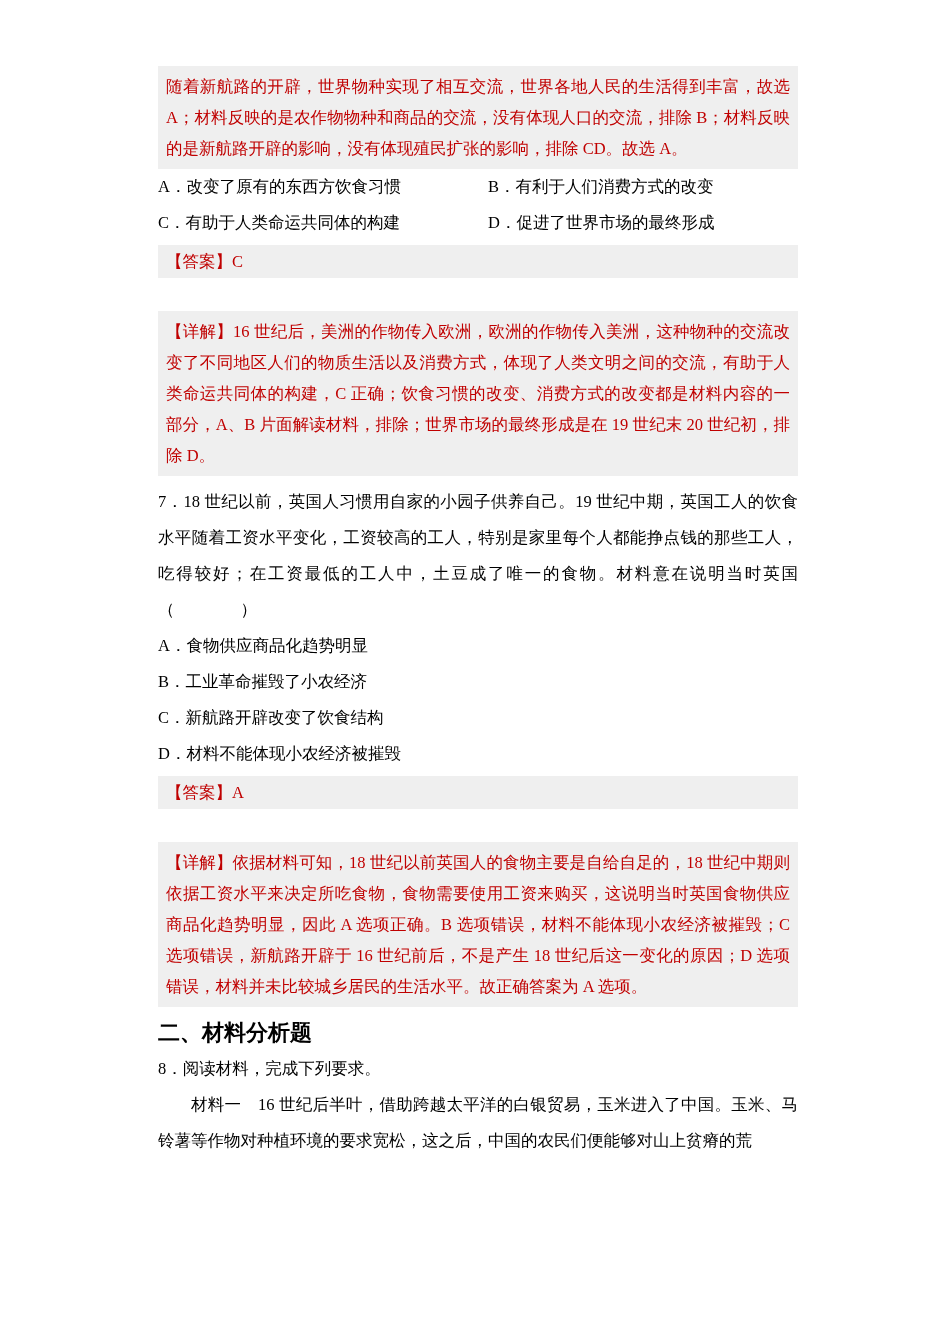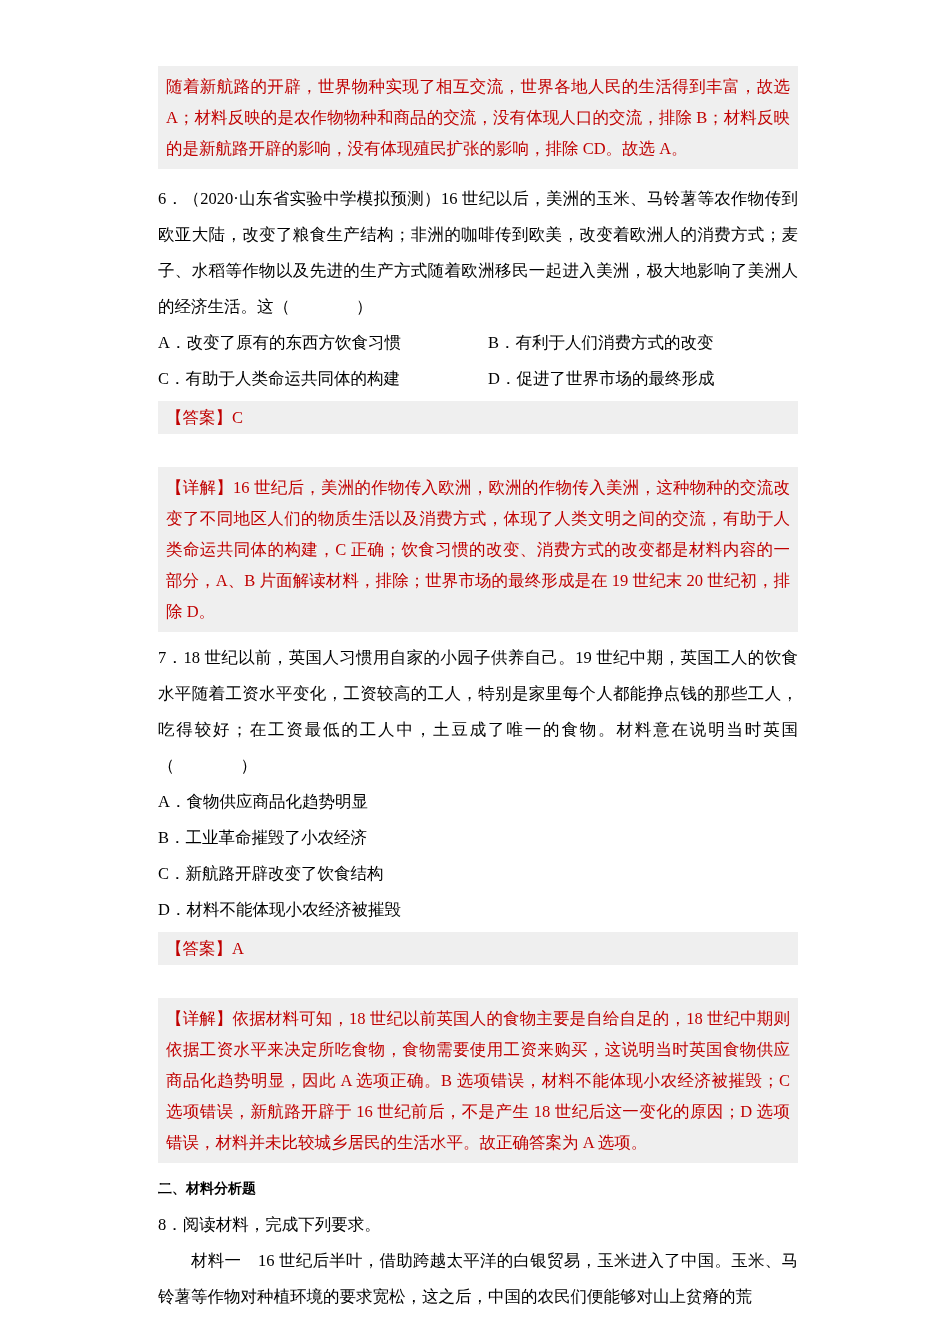"6．（2020·山东省实验中学模拟预测）16" p.para { html: <p>6．（2020·山东省实验中学模拟预测）16 世纪以后，美洲的玉米、马铃薯等农作物传到欧亚大陆，改变了粮食生产结构；非洲的咖啡传到欧美，改变着欧洲人的消费方式；麦子、水稻等作物以及先进的生产方式随着欧洲移民一起进入美洲，极大地影响了美洲人的经济生活。这（ ）</p> -> none }
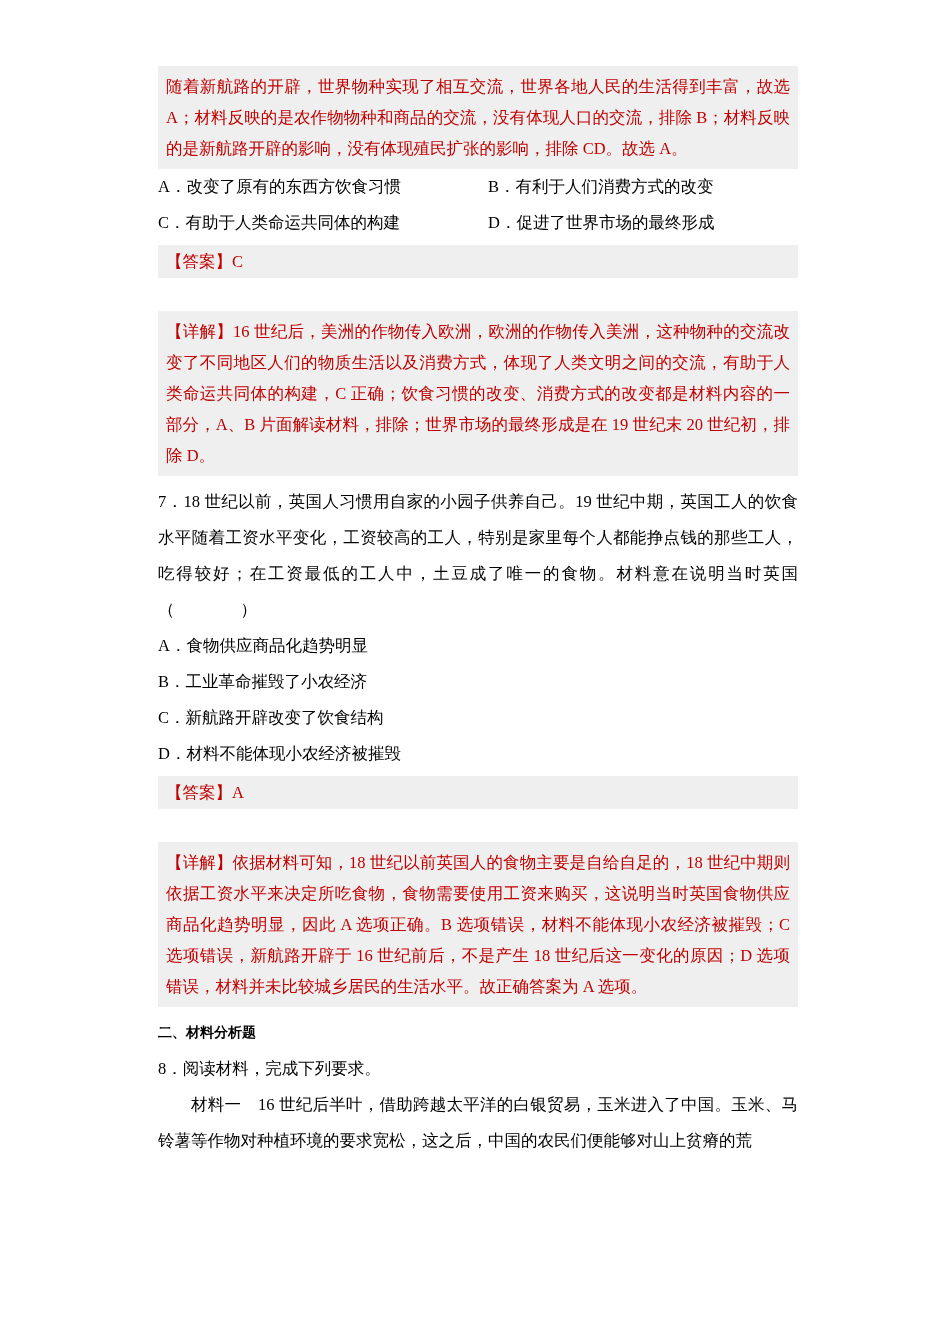"二、材料分析题" .section-title { font-size: 14px -> 22px }
